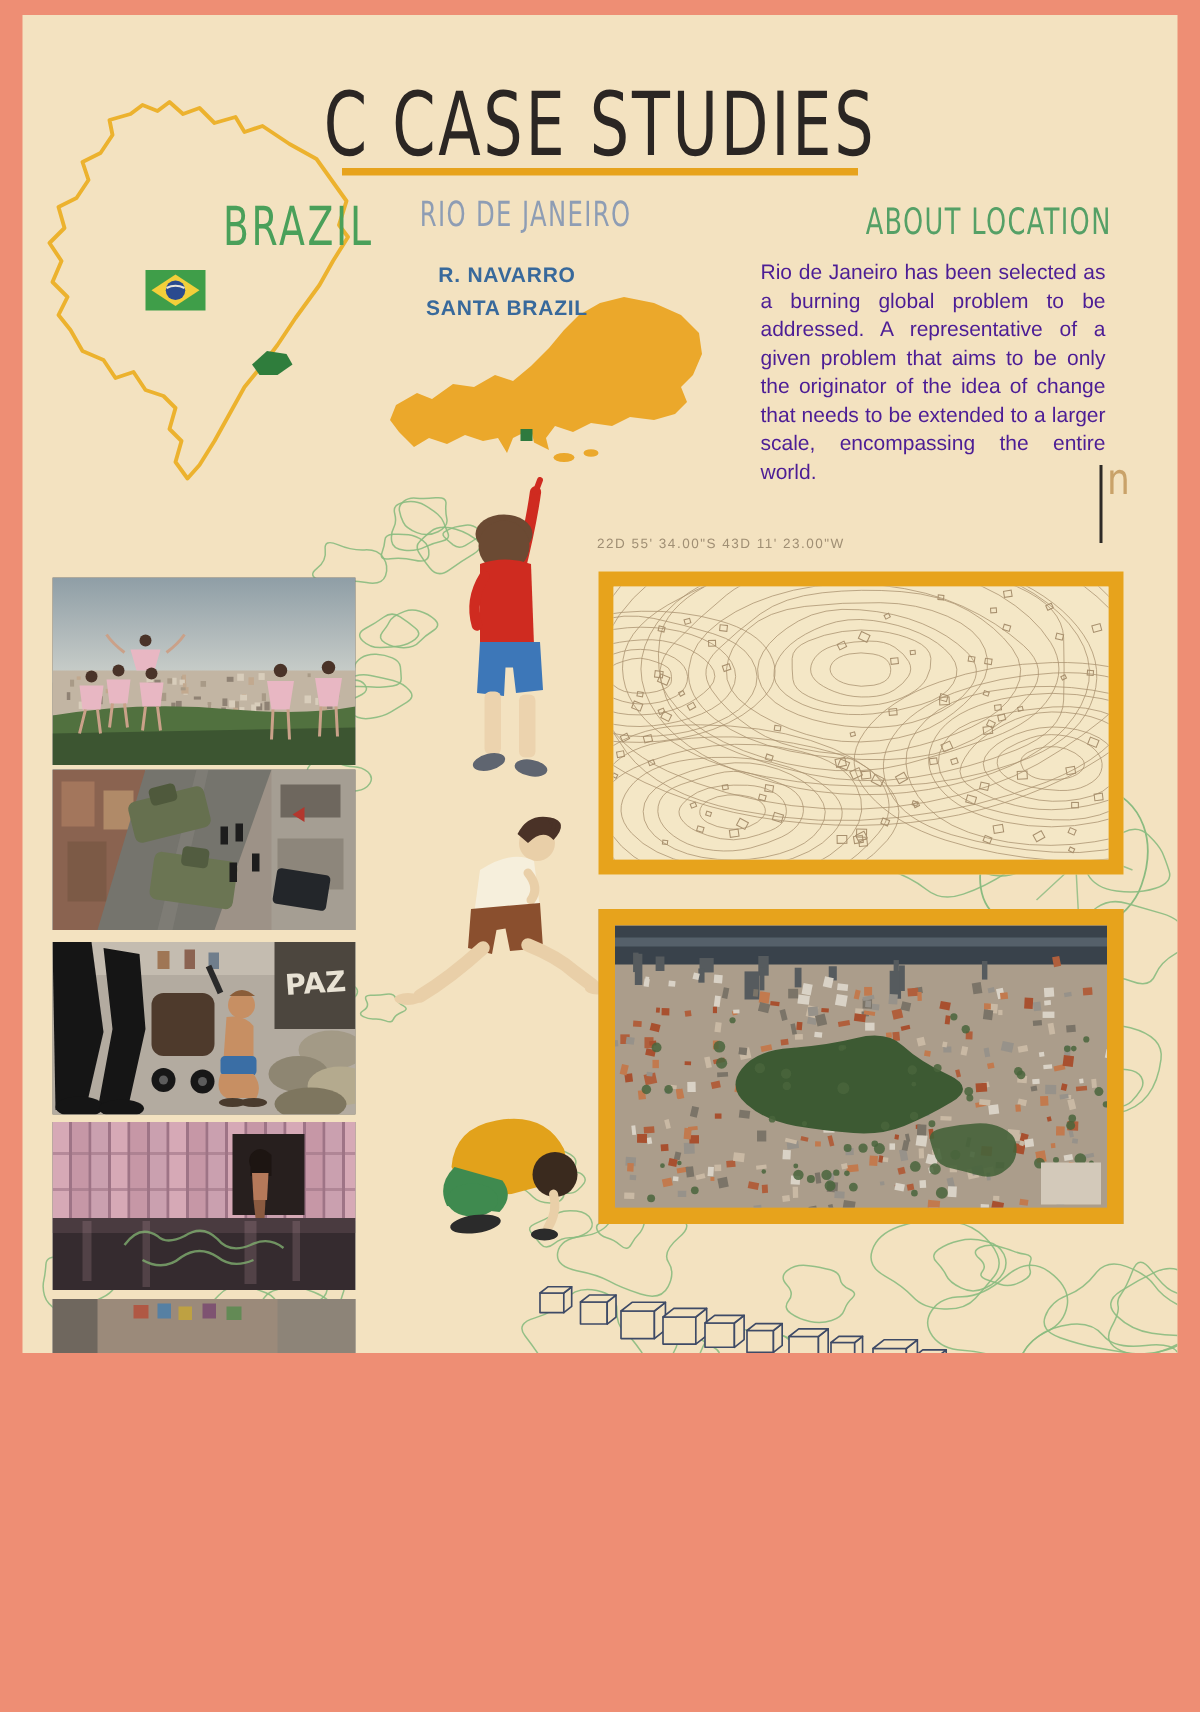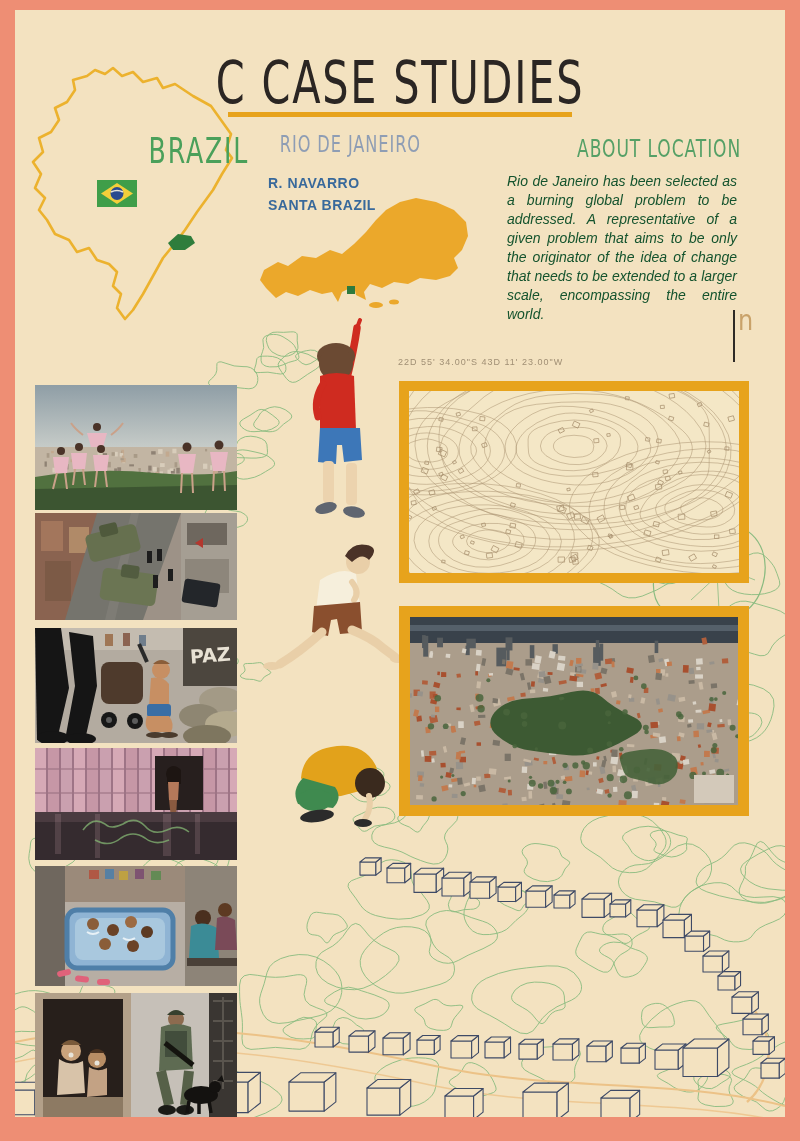"C CASE STUDIES" .poster { height: 1107px -> 892px }
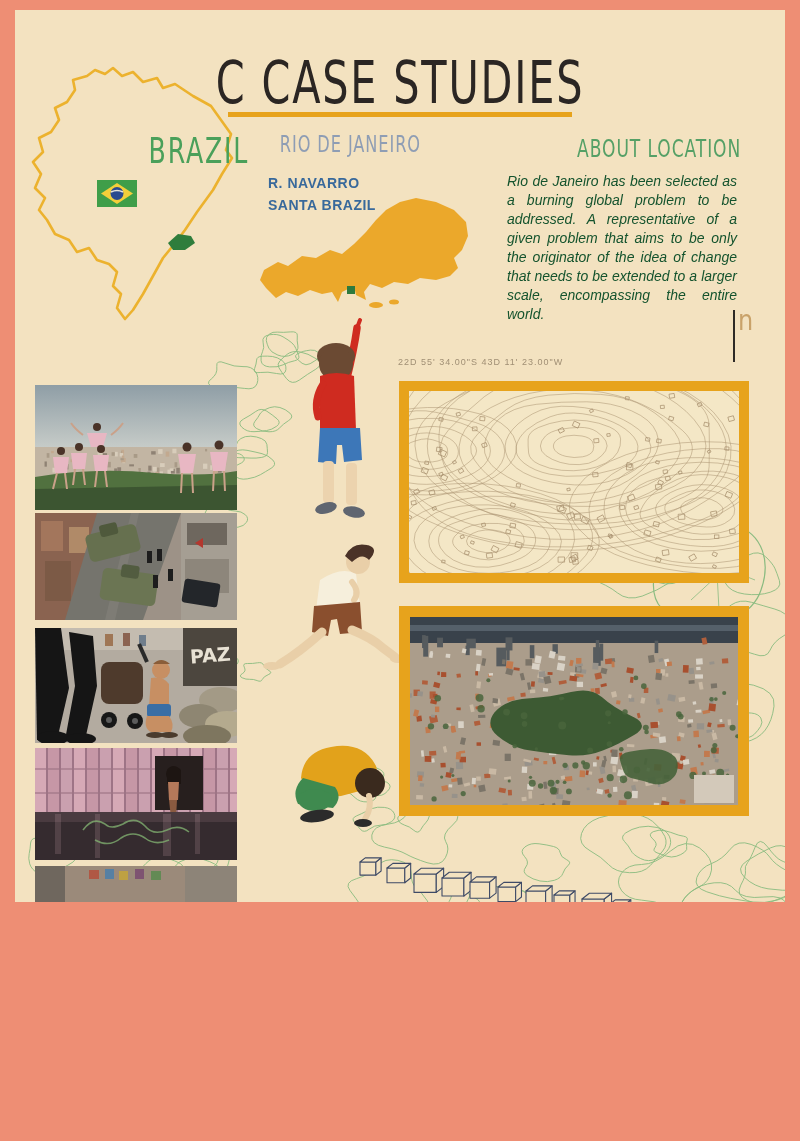"R. NAVARRO" .address { text-align: left -> center }
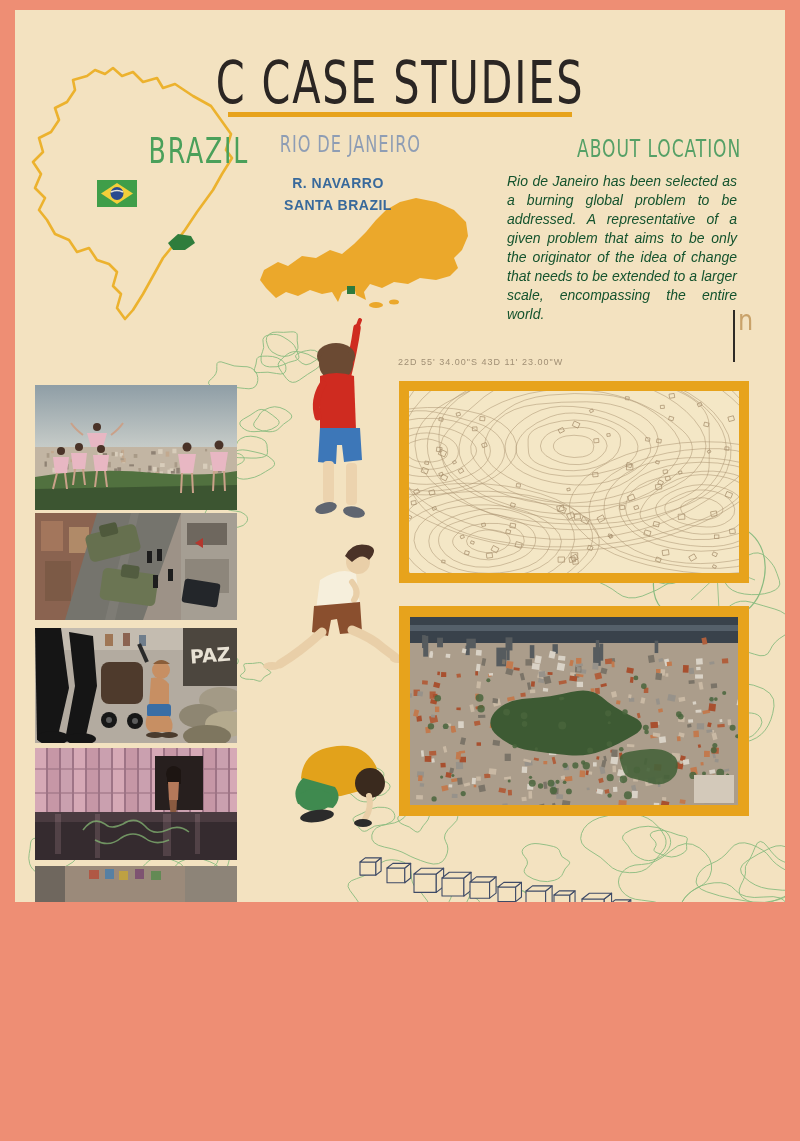"Rio de Janeiro has been" .about-body { color: #14532d -> #4c1d95; font-style: italic -> none }
